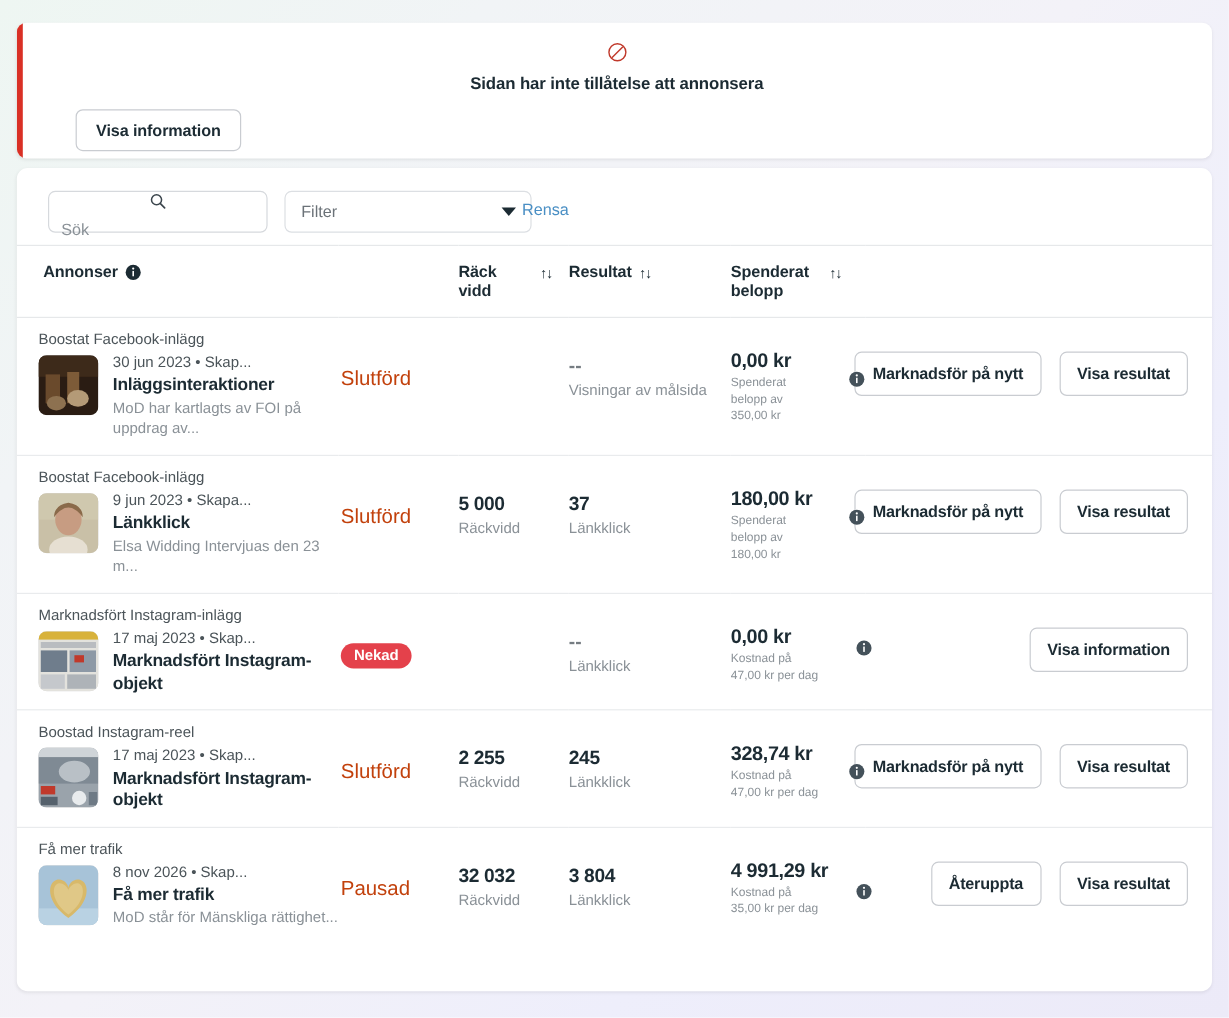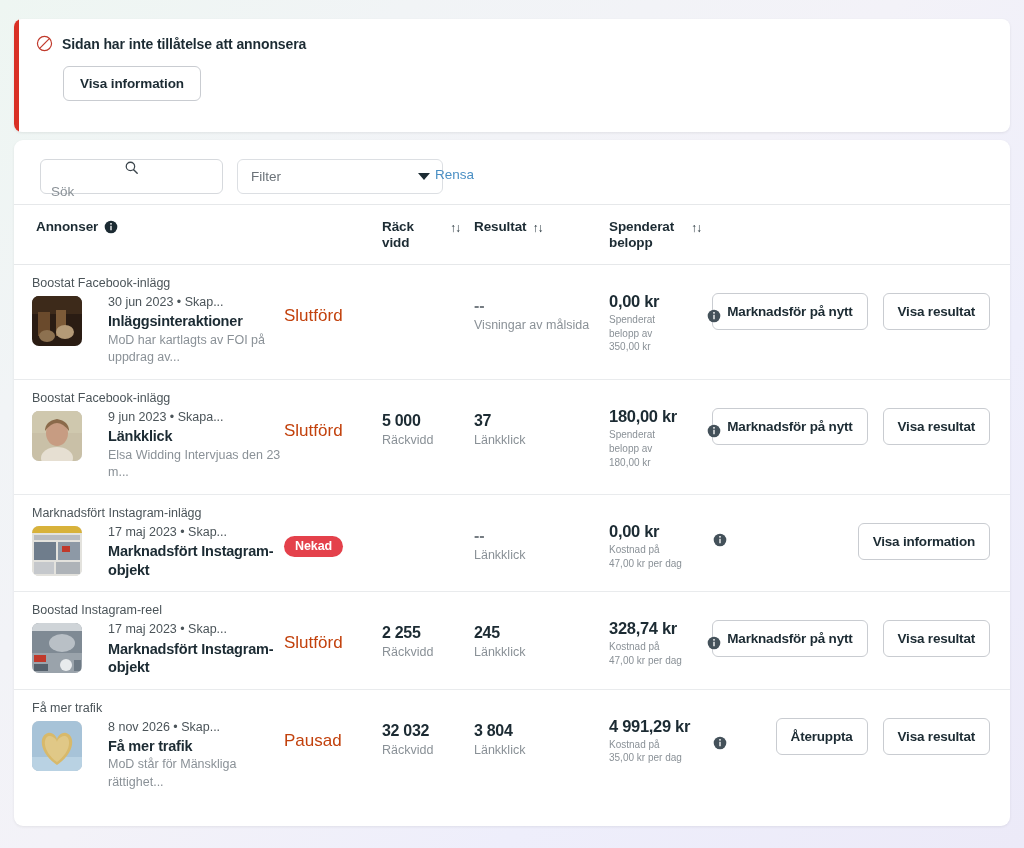"Sidan har inte tillåtelse att" .alert-head { flex-direction: none -> column }
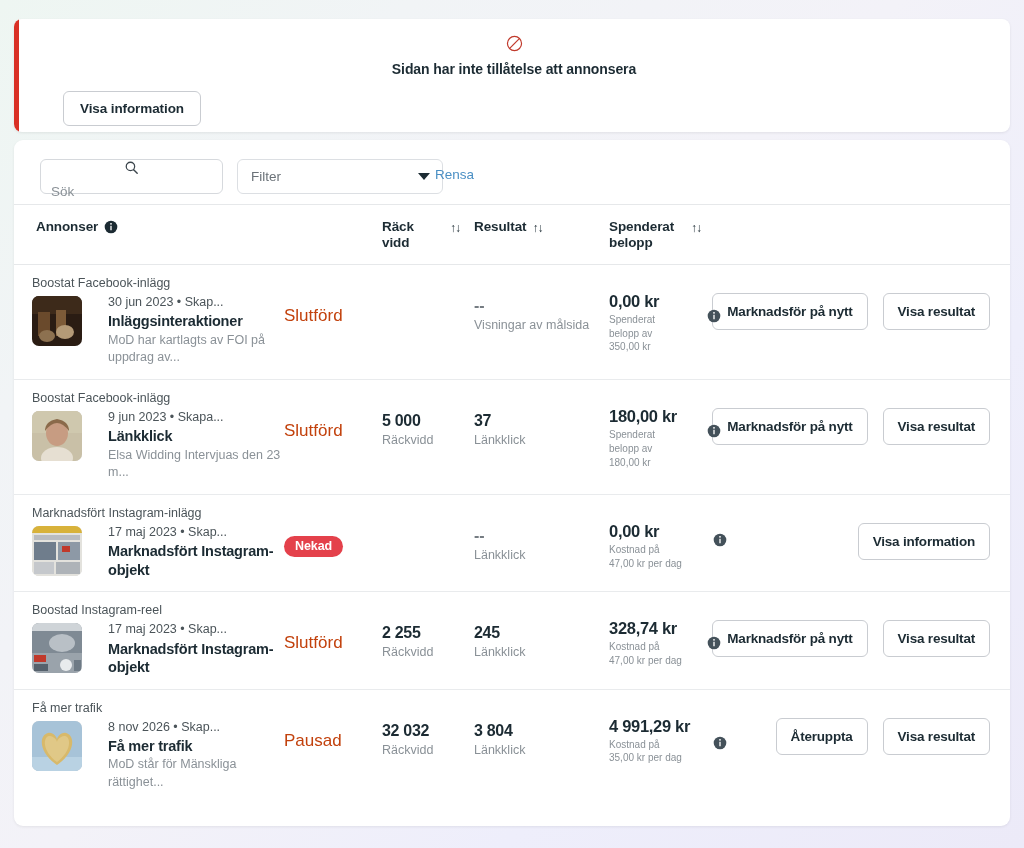"30 jun 2023 • Skap..." .name-row { gap: 26px -> 12px }
